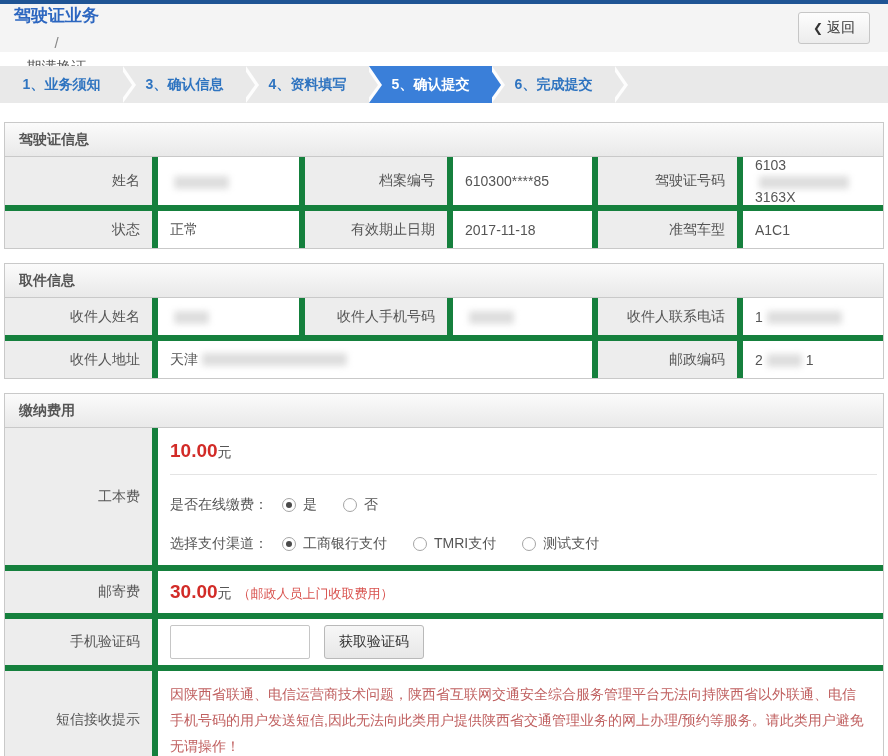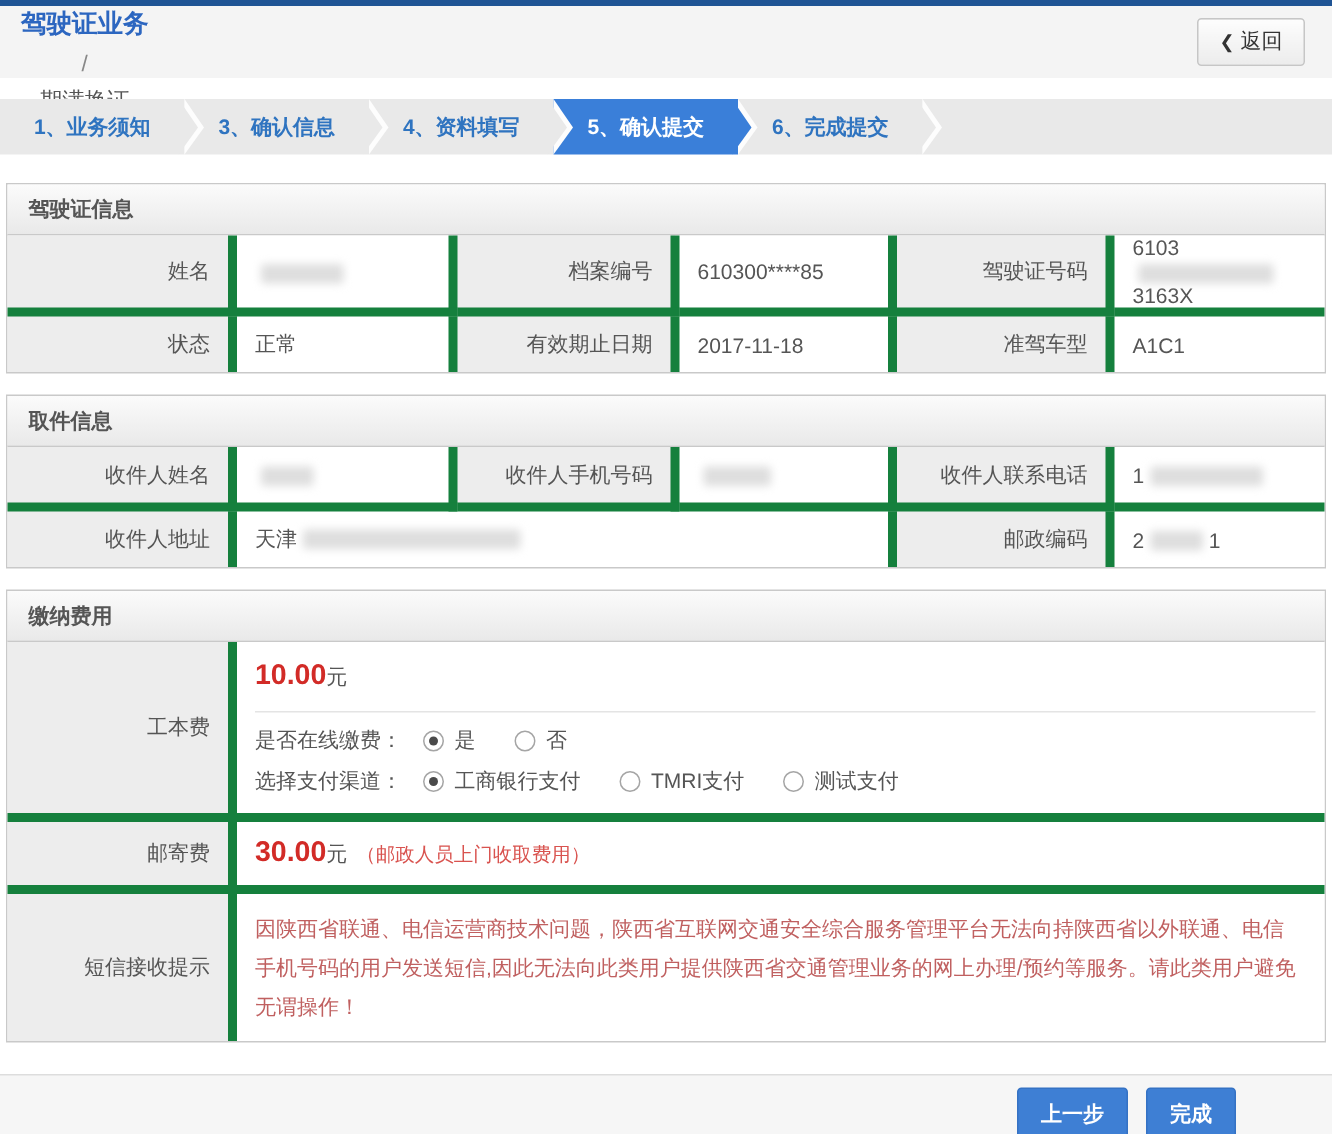"是否在线缴费：" .radio-row { margin-top: 9px -> 21px }
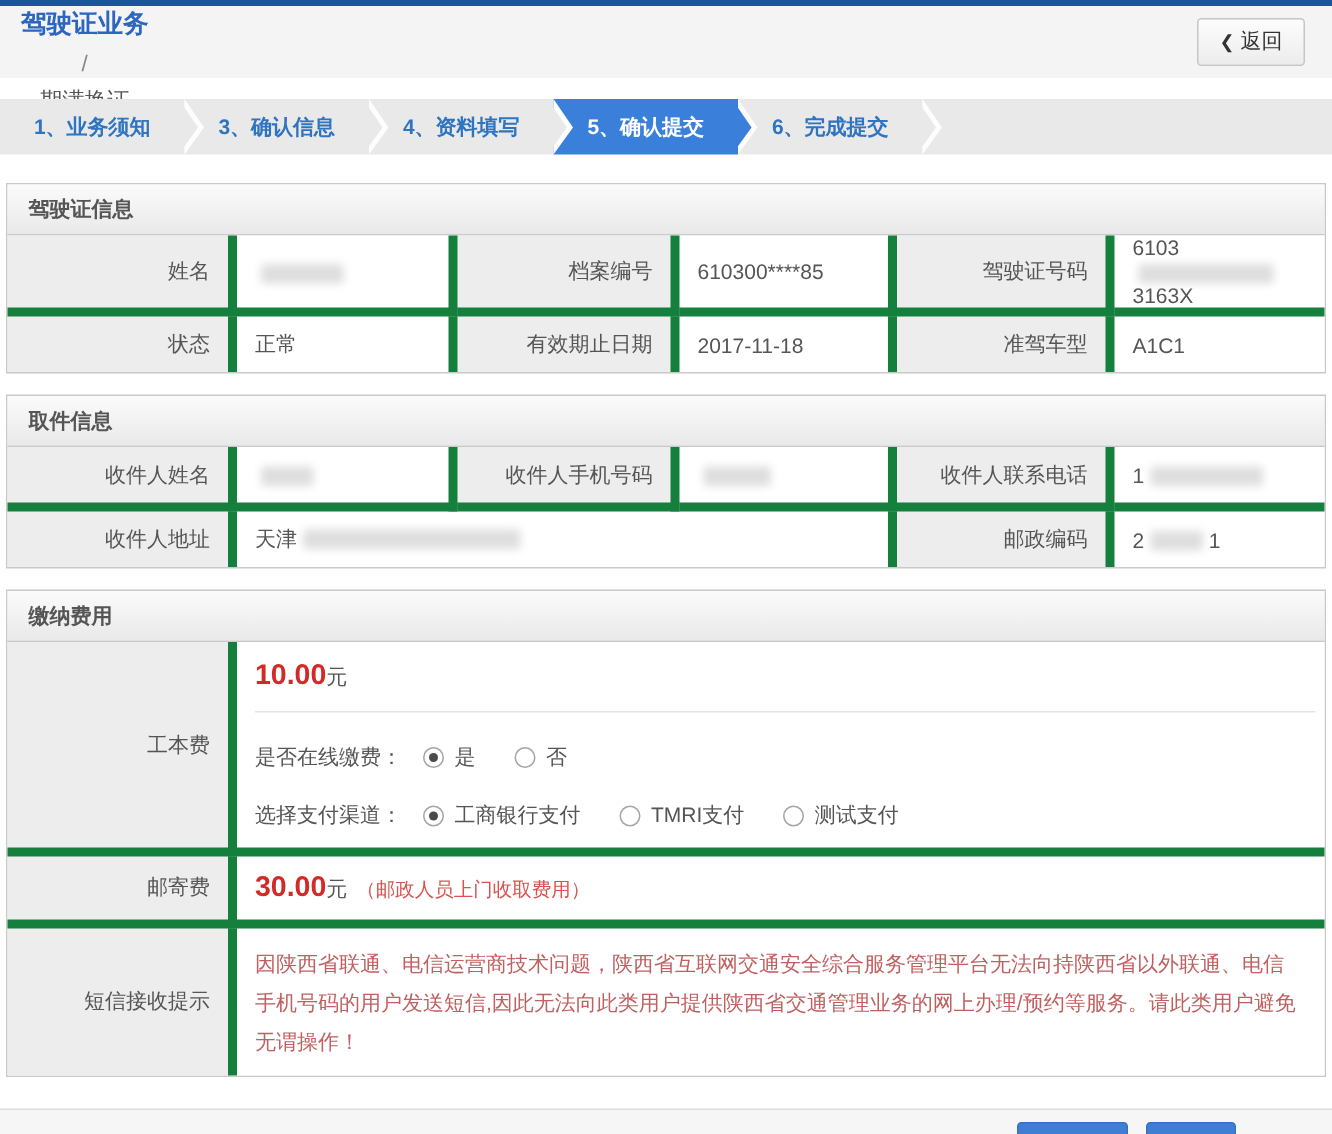"手机验证码" tr { html: none -> <tr> <td>手机验证码</td> <td> <input> <button>获取验证码</button> </td> </tr> }
